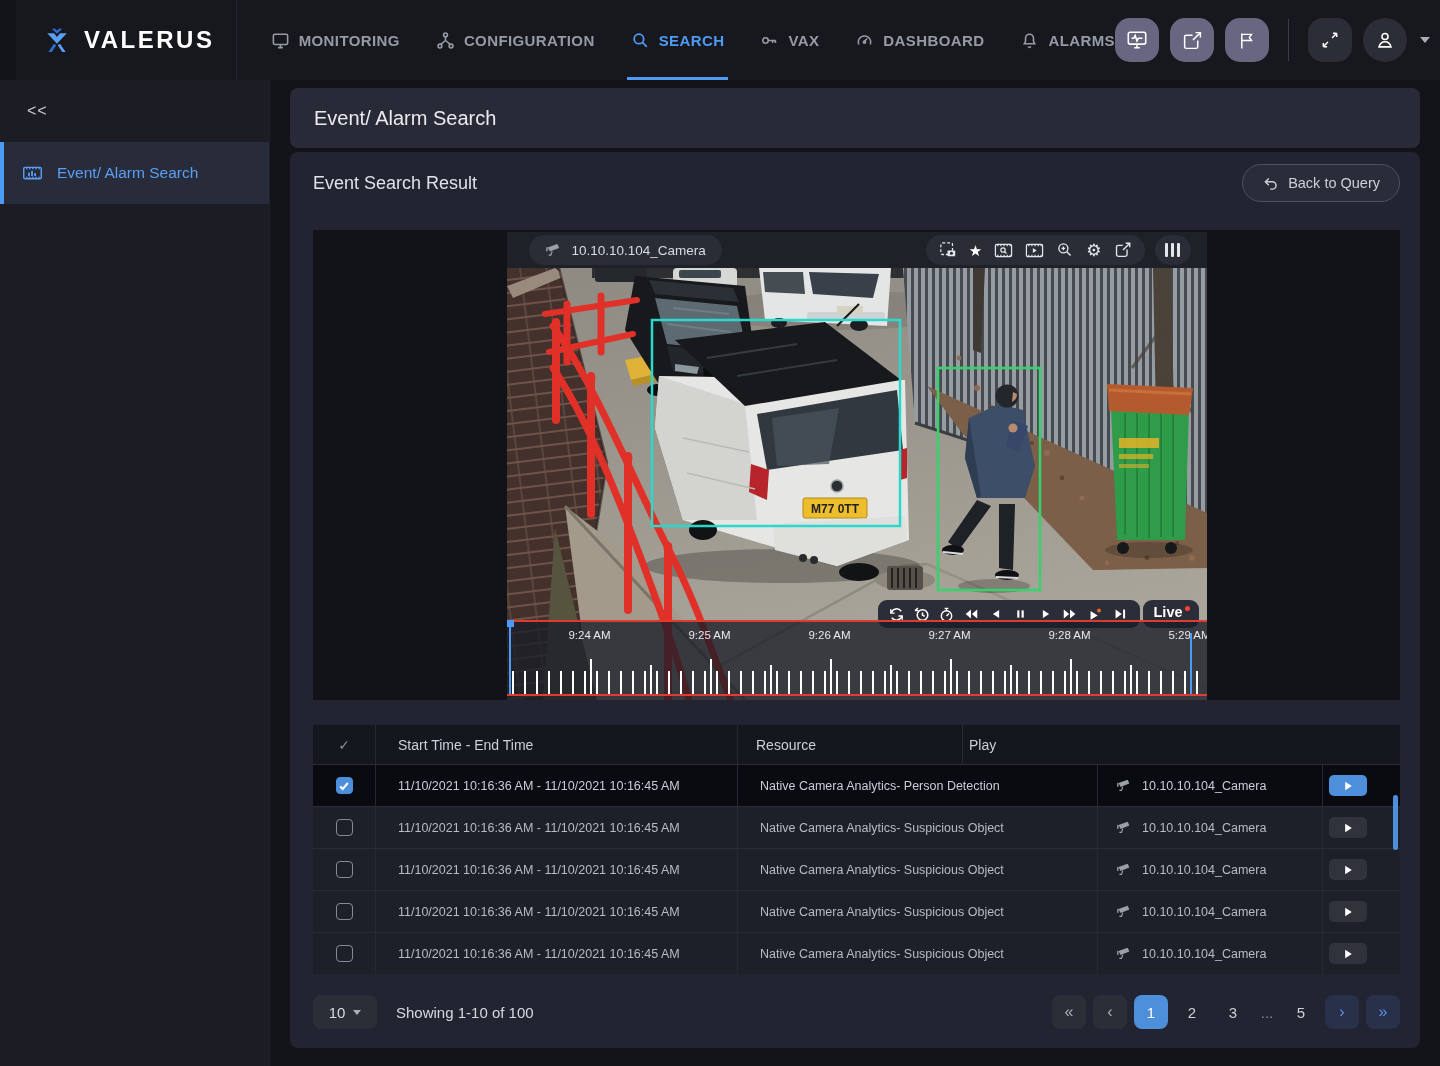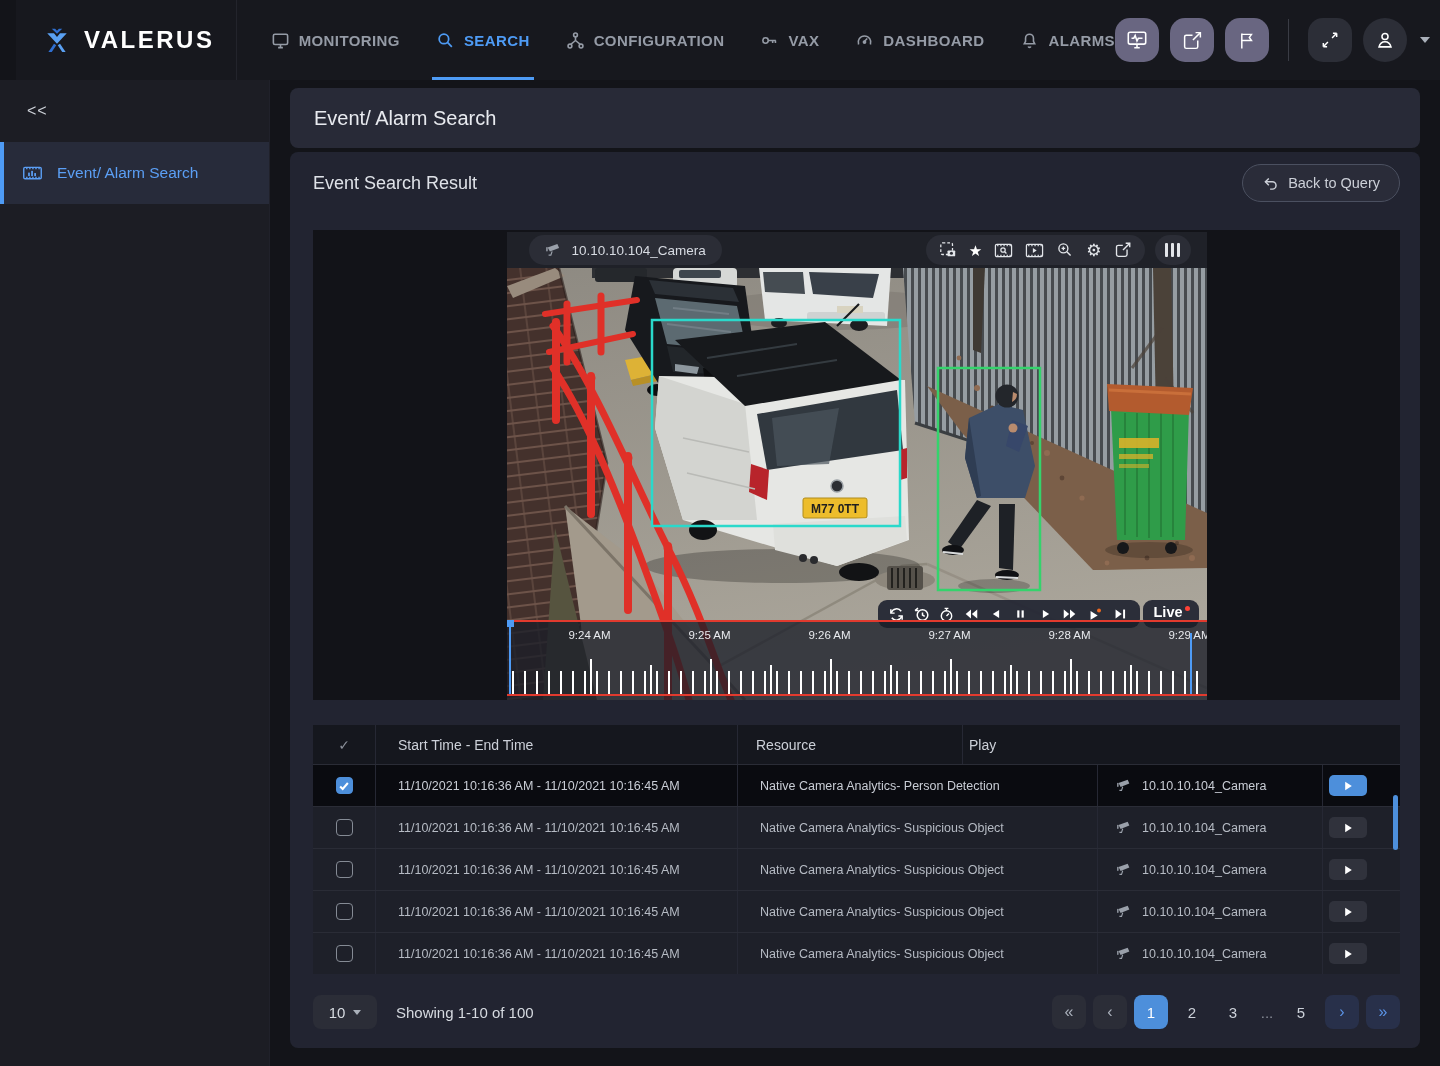"SEARCH" a.nav-item { order: before "CONFIGURATION" -> after "CONFIGURATION" }
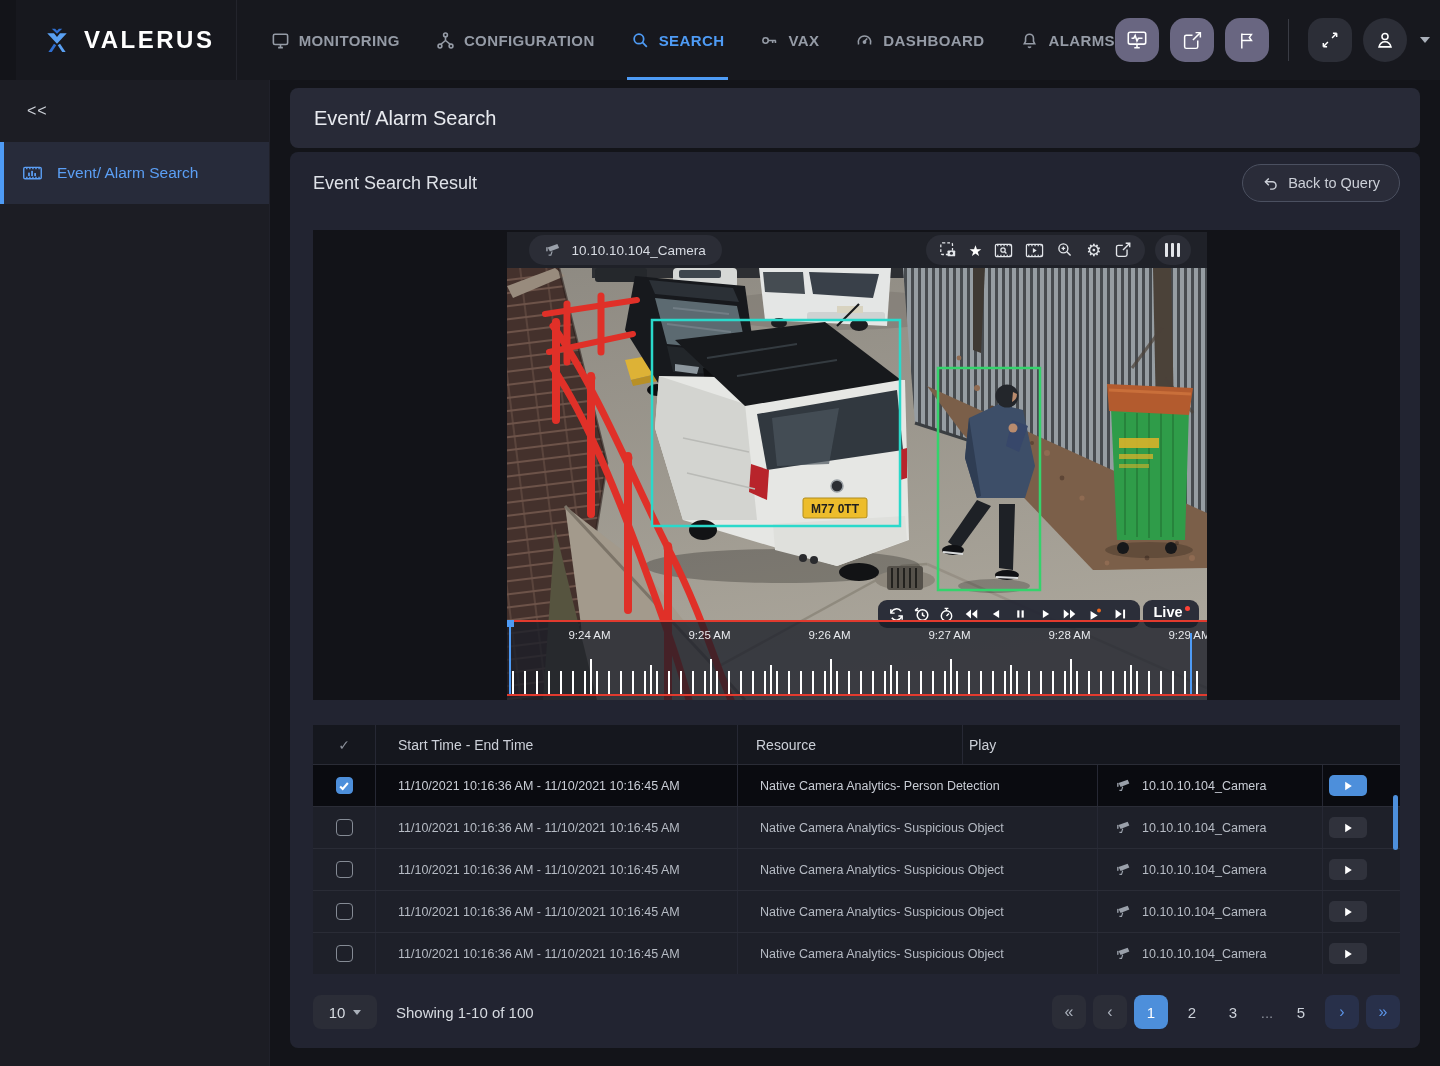"9:29 AM" span { text: 9:29 -> 5:29 }
